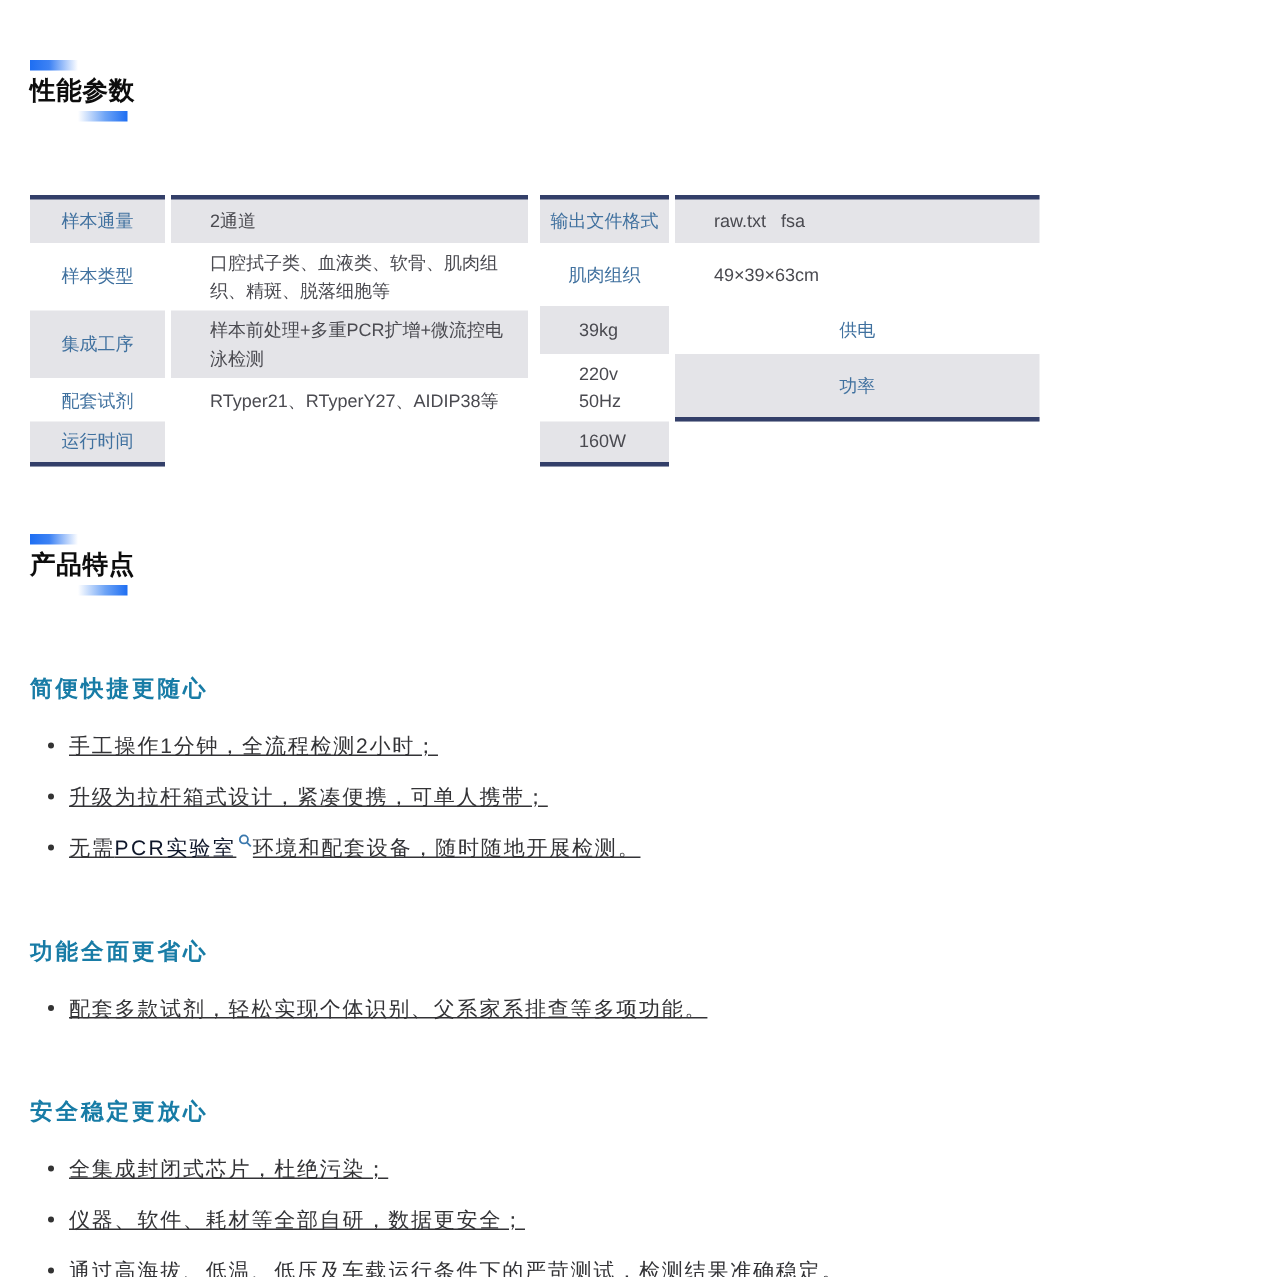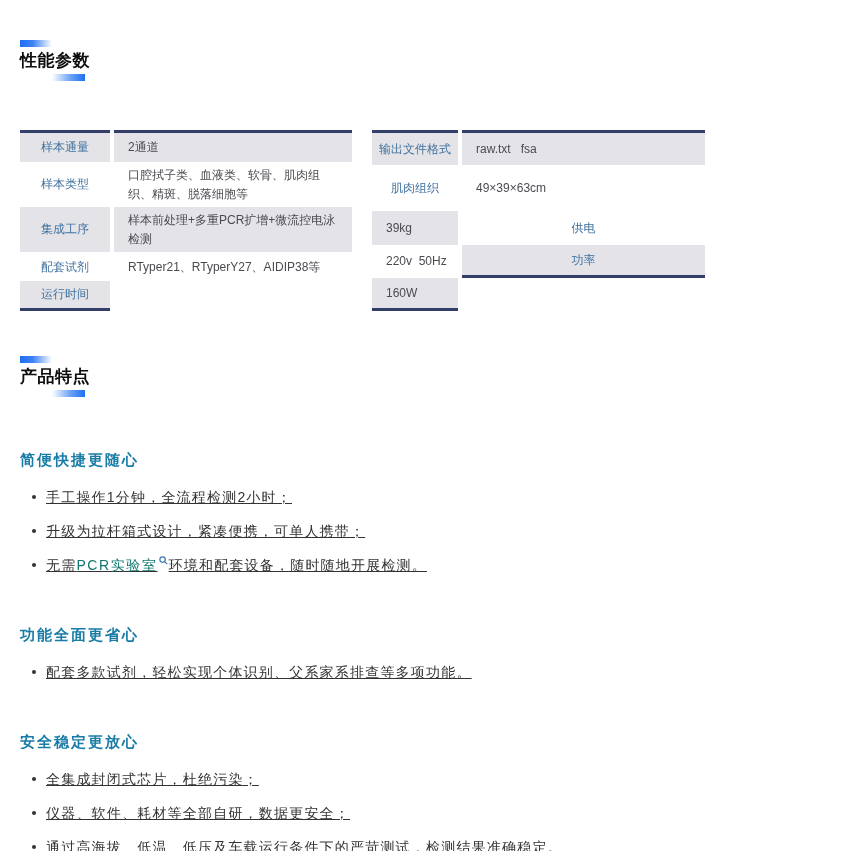"样本通量" .tables { gap: 20px -> 8px }
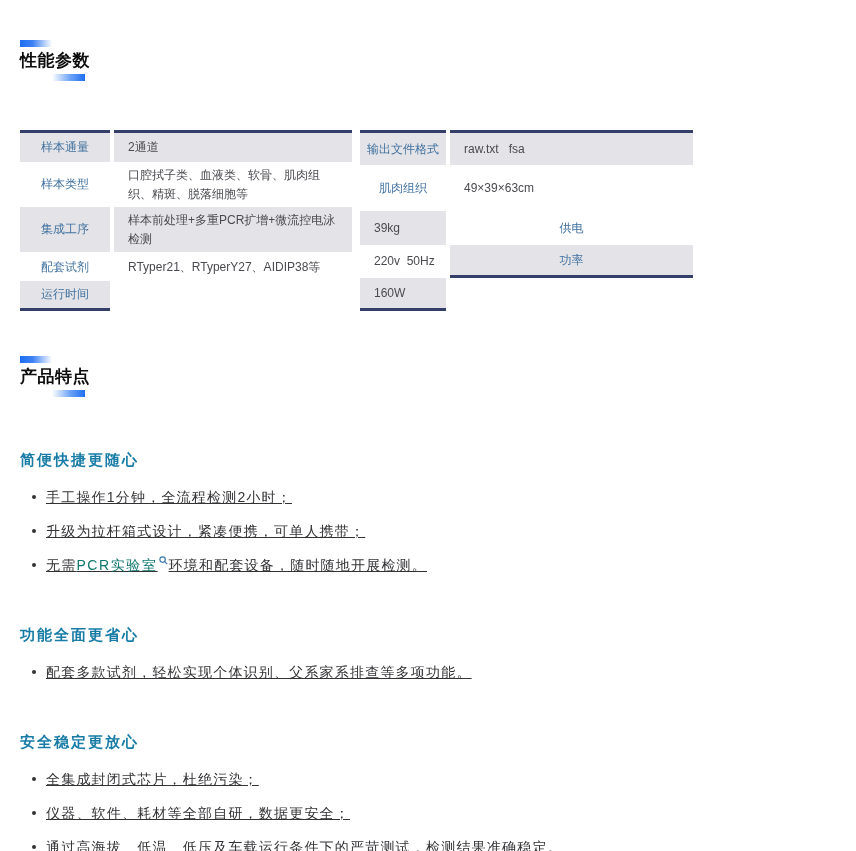"2通道" .vc { padding: 4px 10px 4px 14px -> 4px 10px 4px 26px }
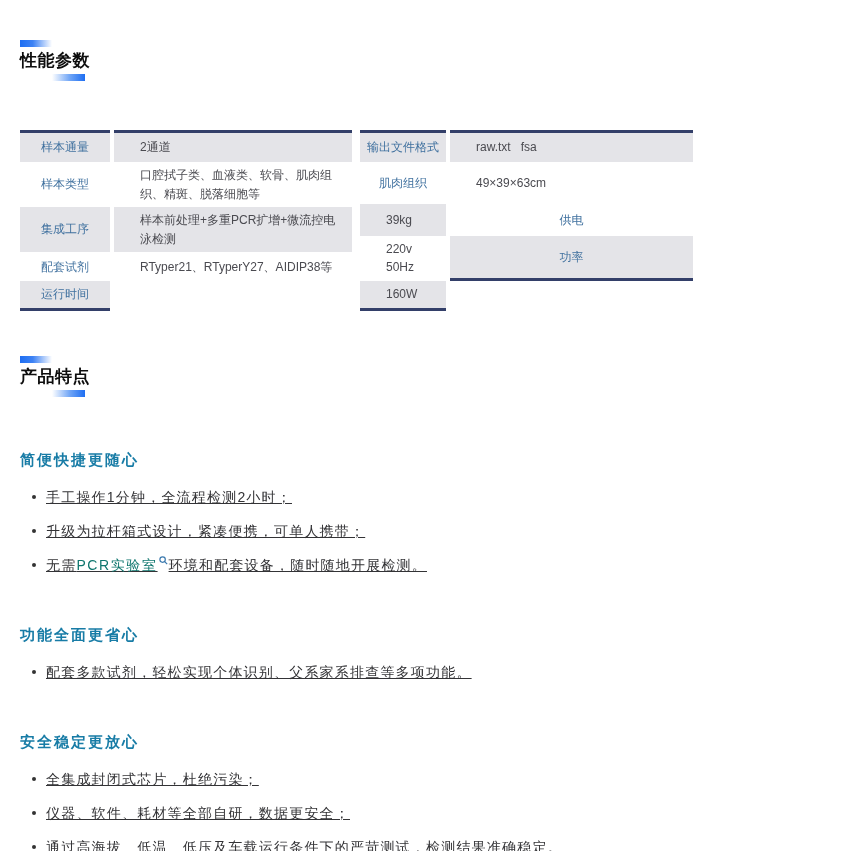"PCR实验室" .inline-link { color: #0f766e -> #0f172a }
